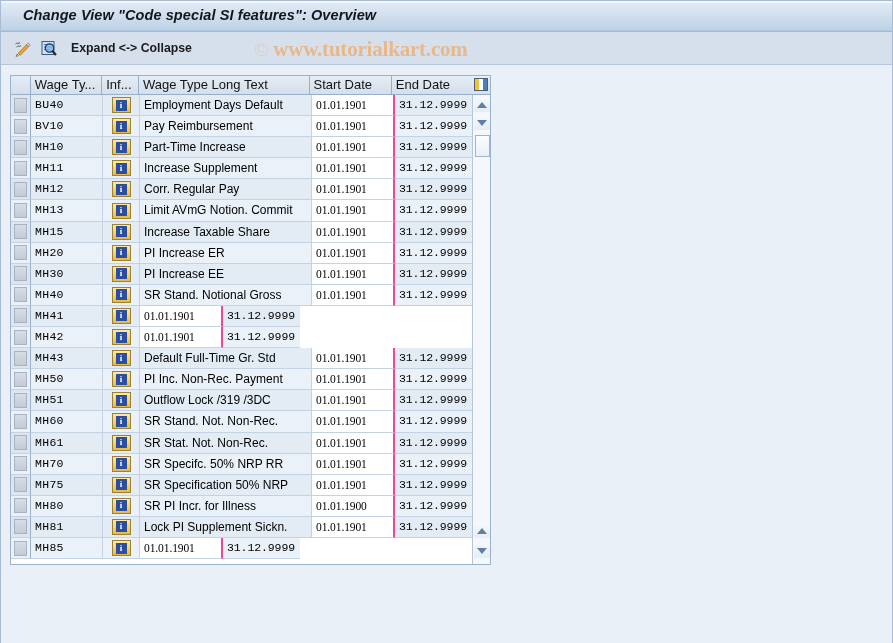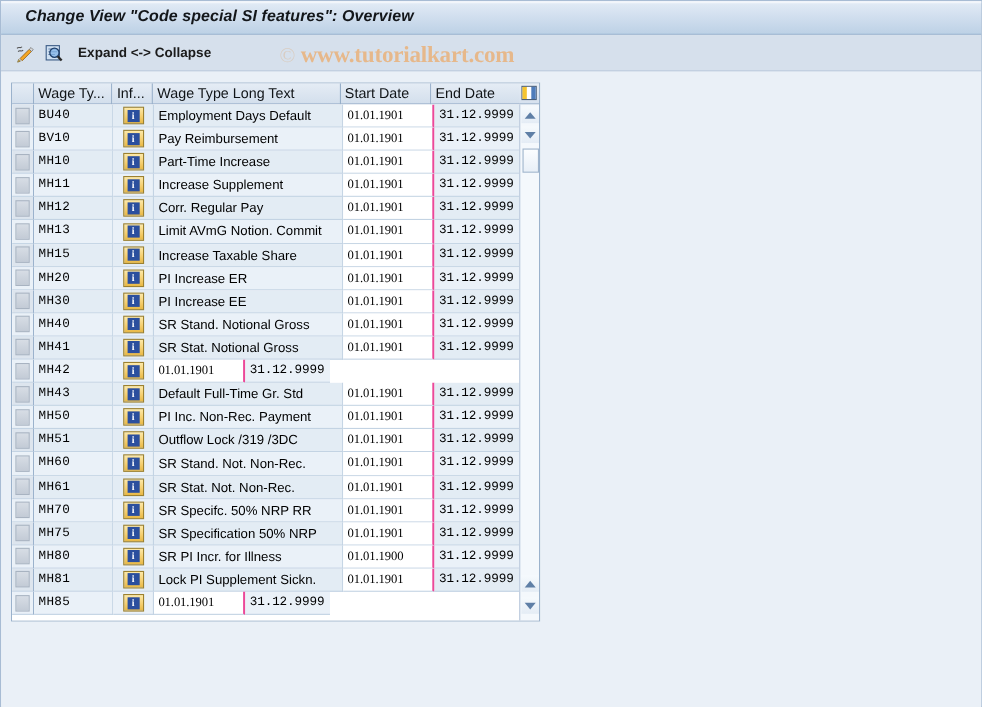"SR Stat. Notional Gross" div.cell { html: <div>SR Stat. Notional Gross</div> -> none }
